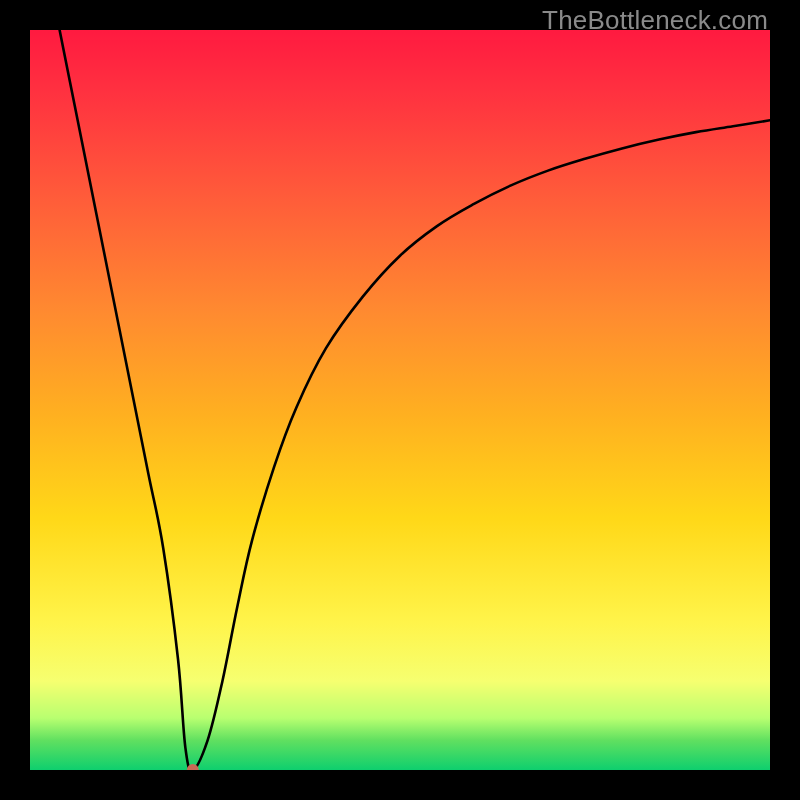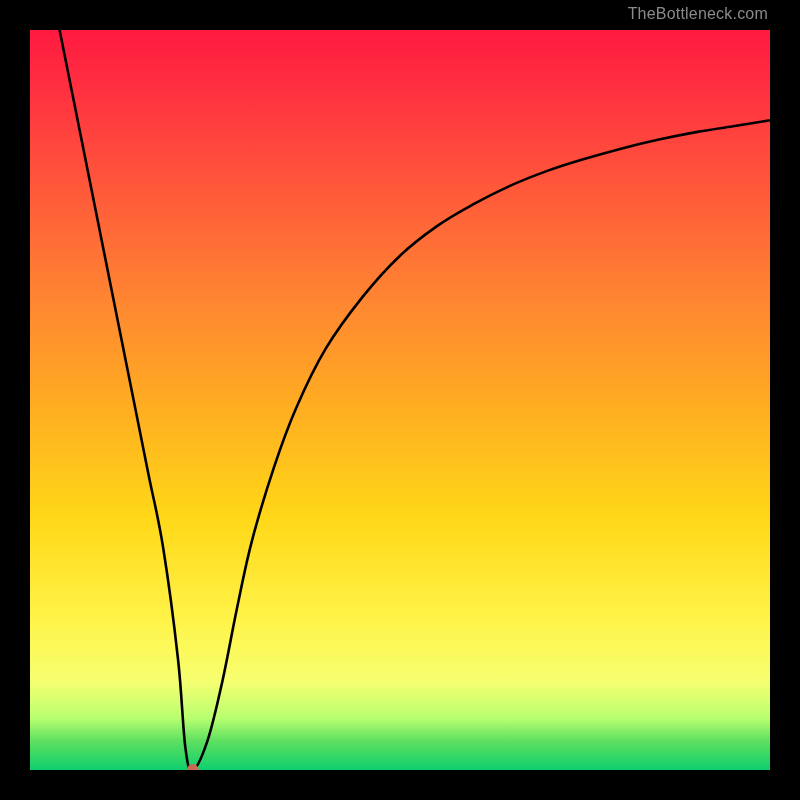"TheBottleneck.com" .watermark { font-size: 16px -> 26px }
